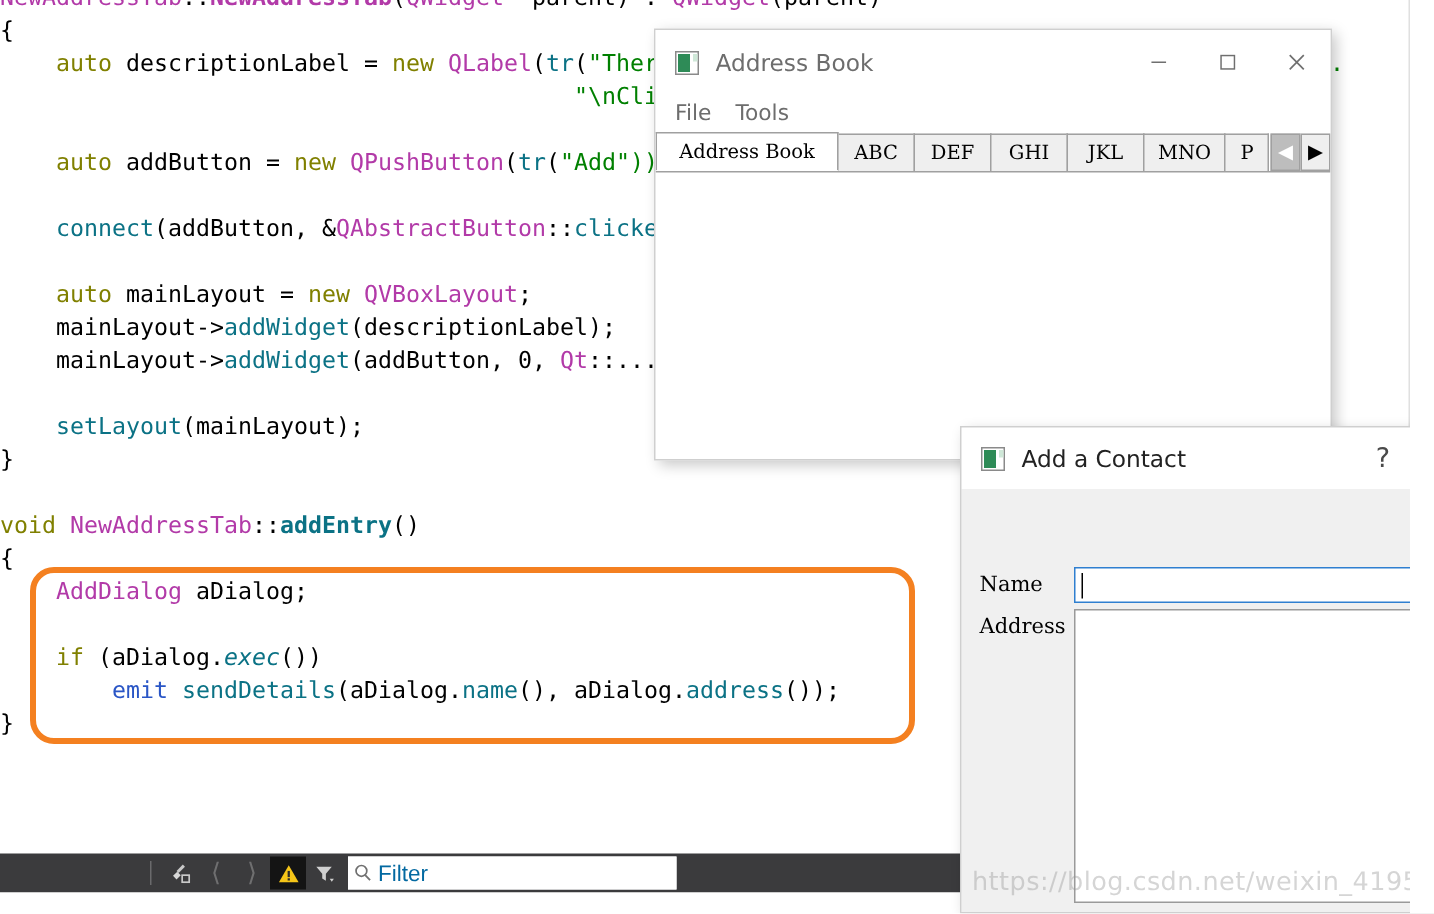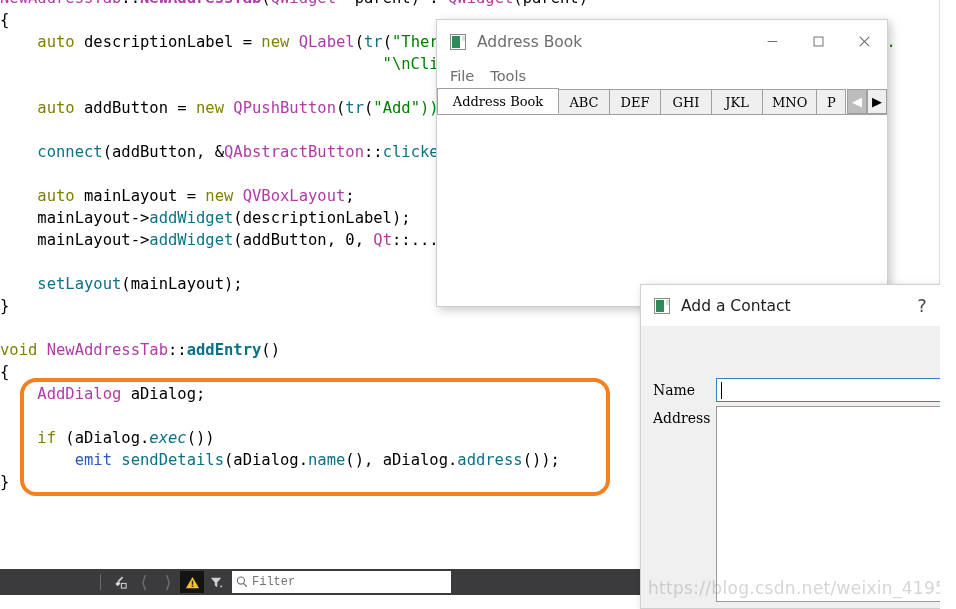"Filter" .filter-text { color: #737373 -> #0369a1; font-family: Liberation Mono, monospace -> Liberation Sans, sans-serif; font-size: 12px -> 15px }
